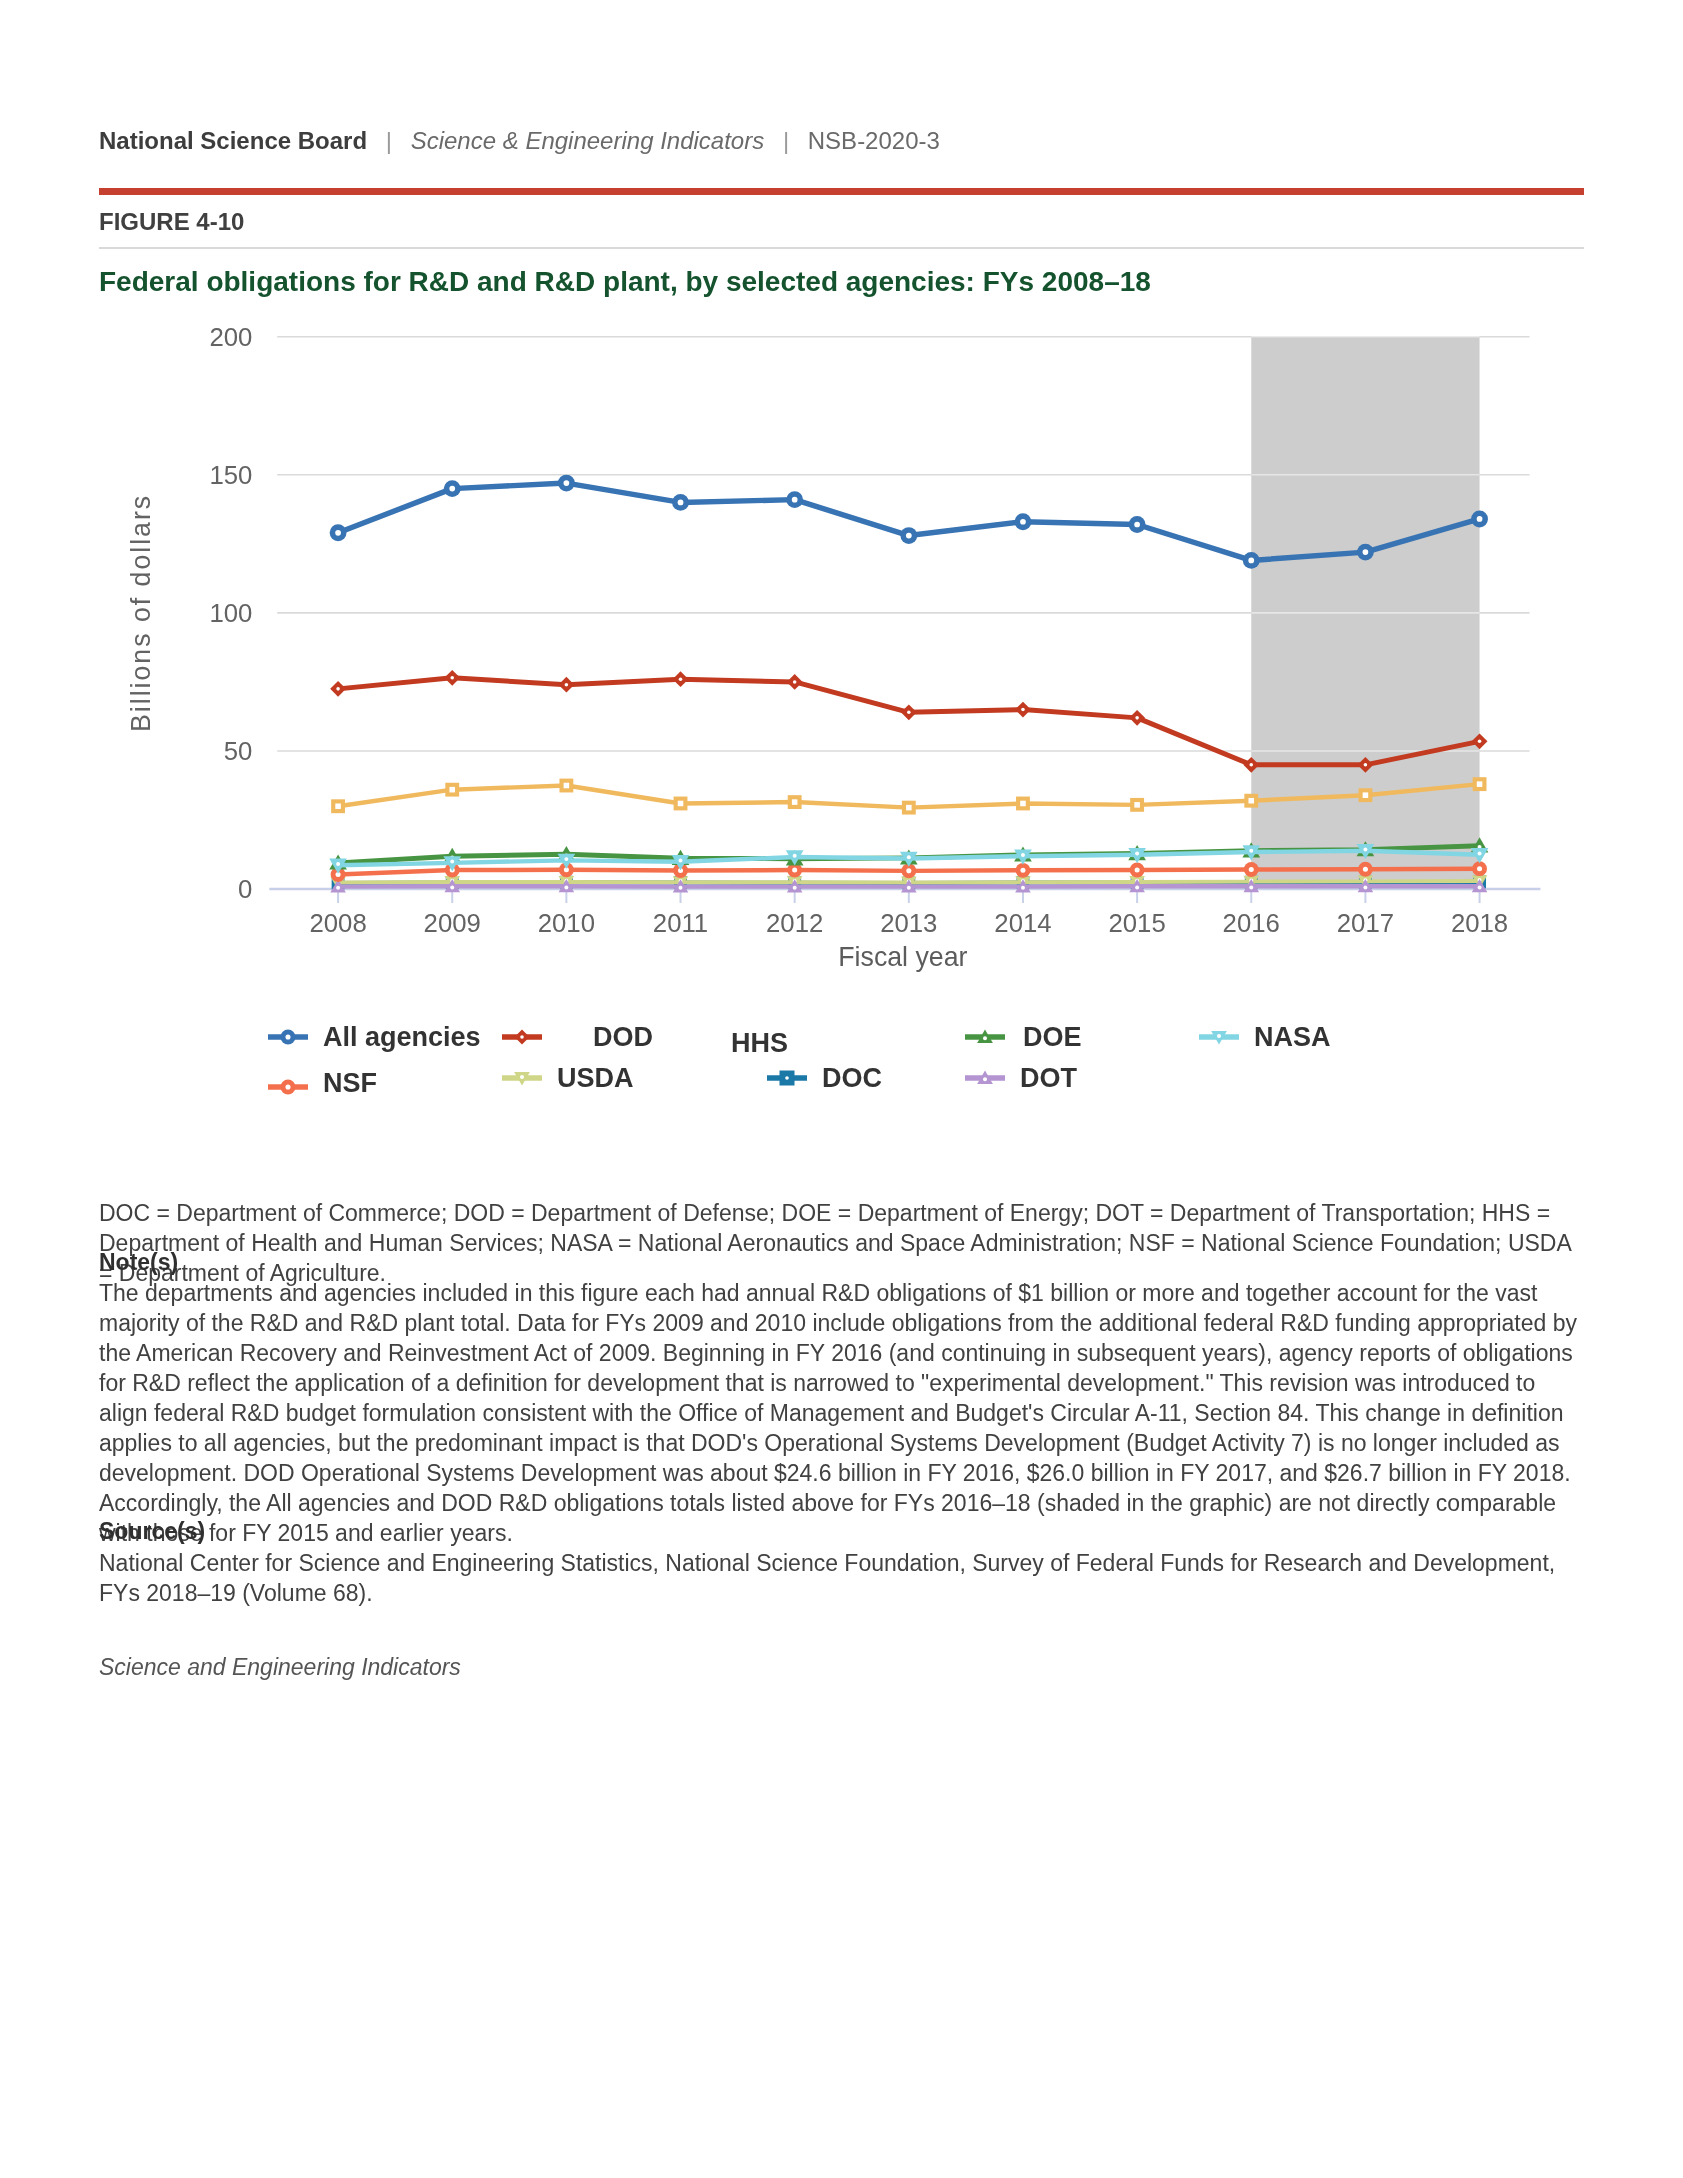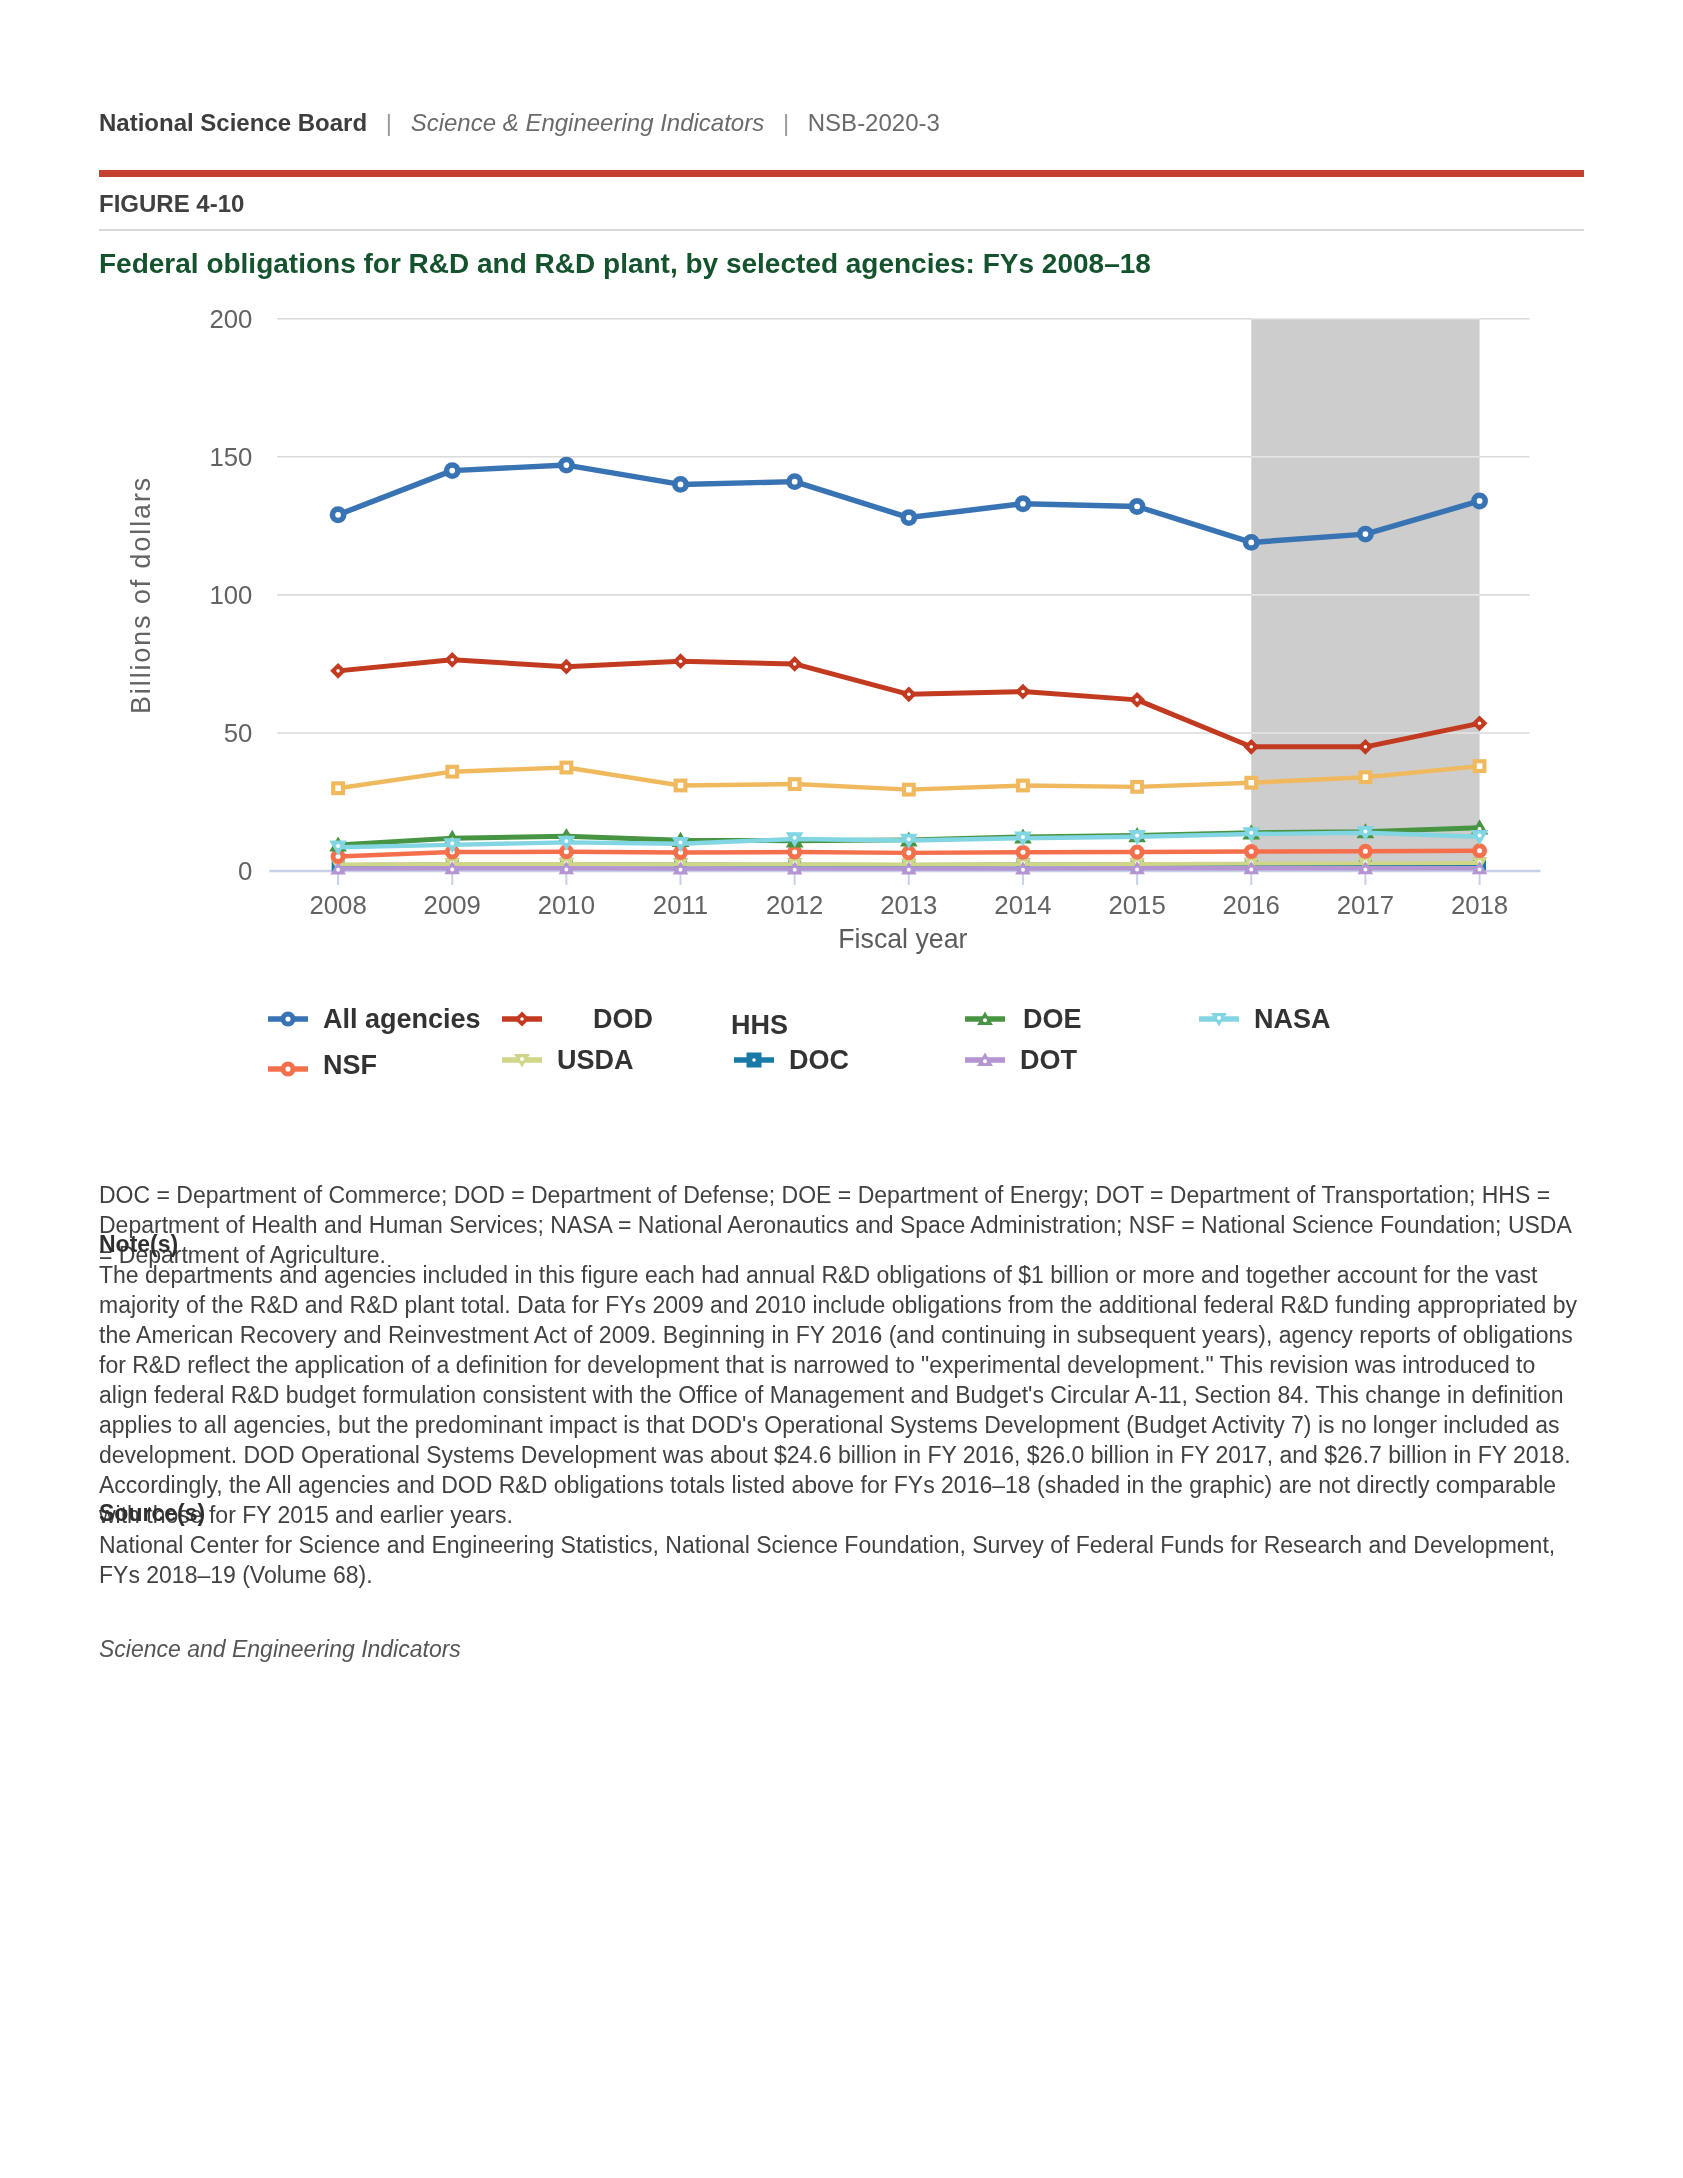"National Science Board | Science" .page { margin-top: none -> 18px }
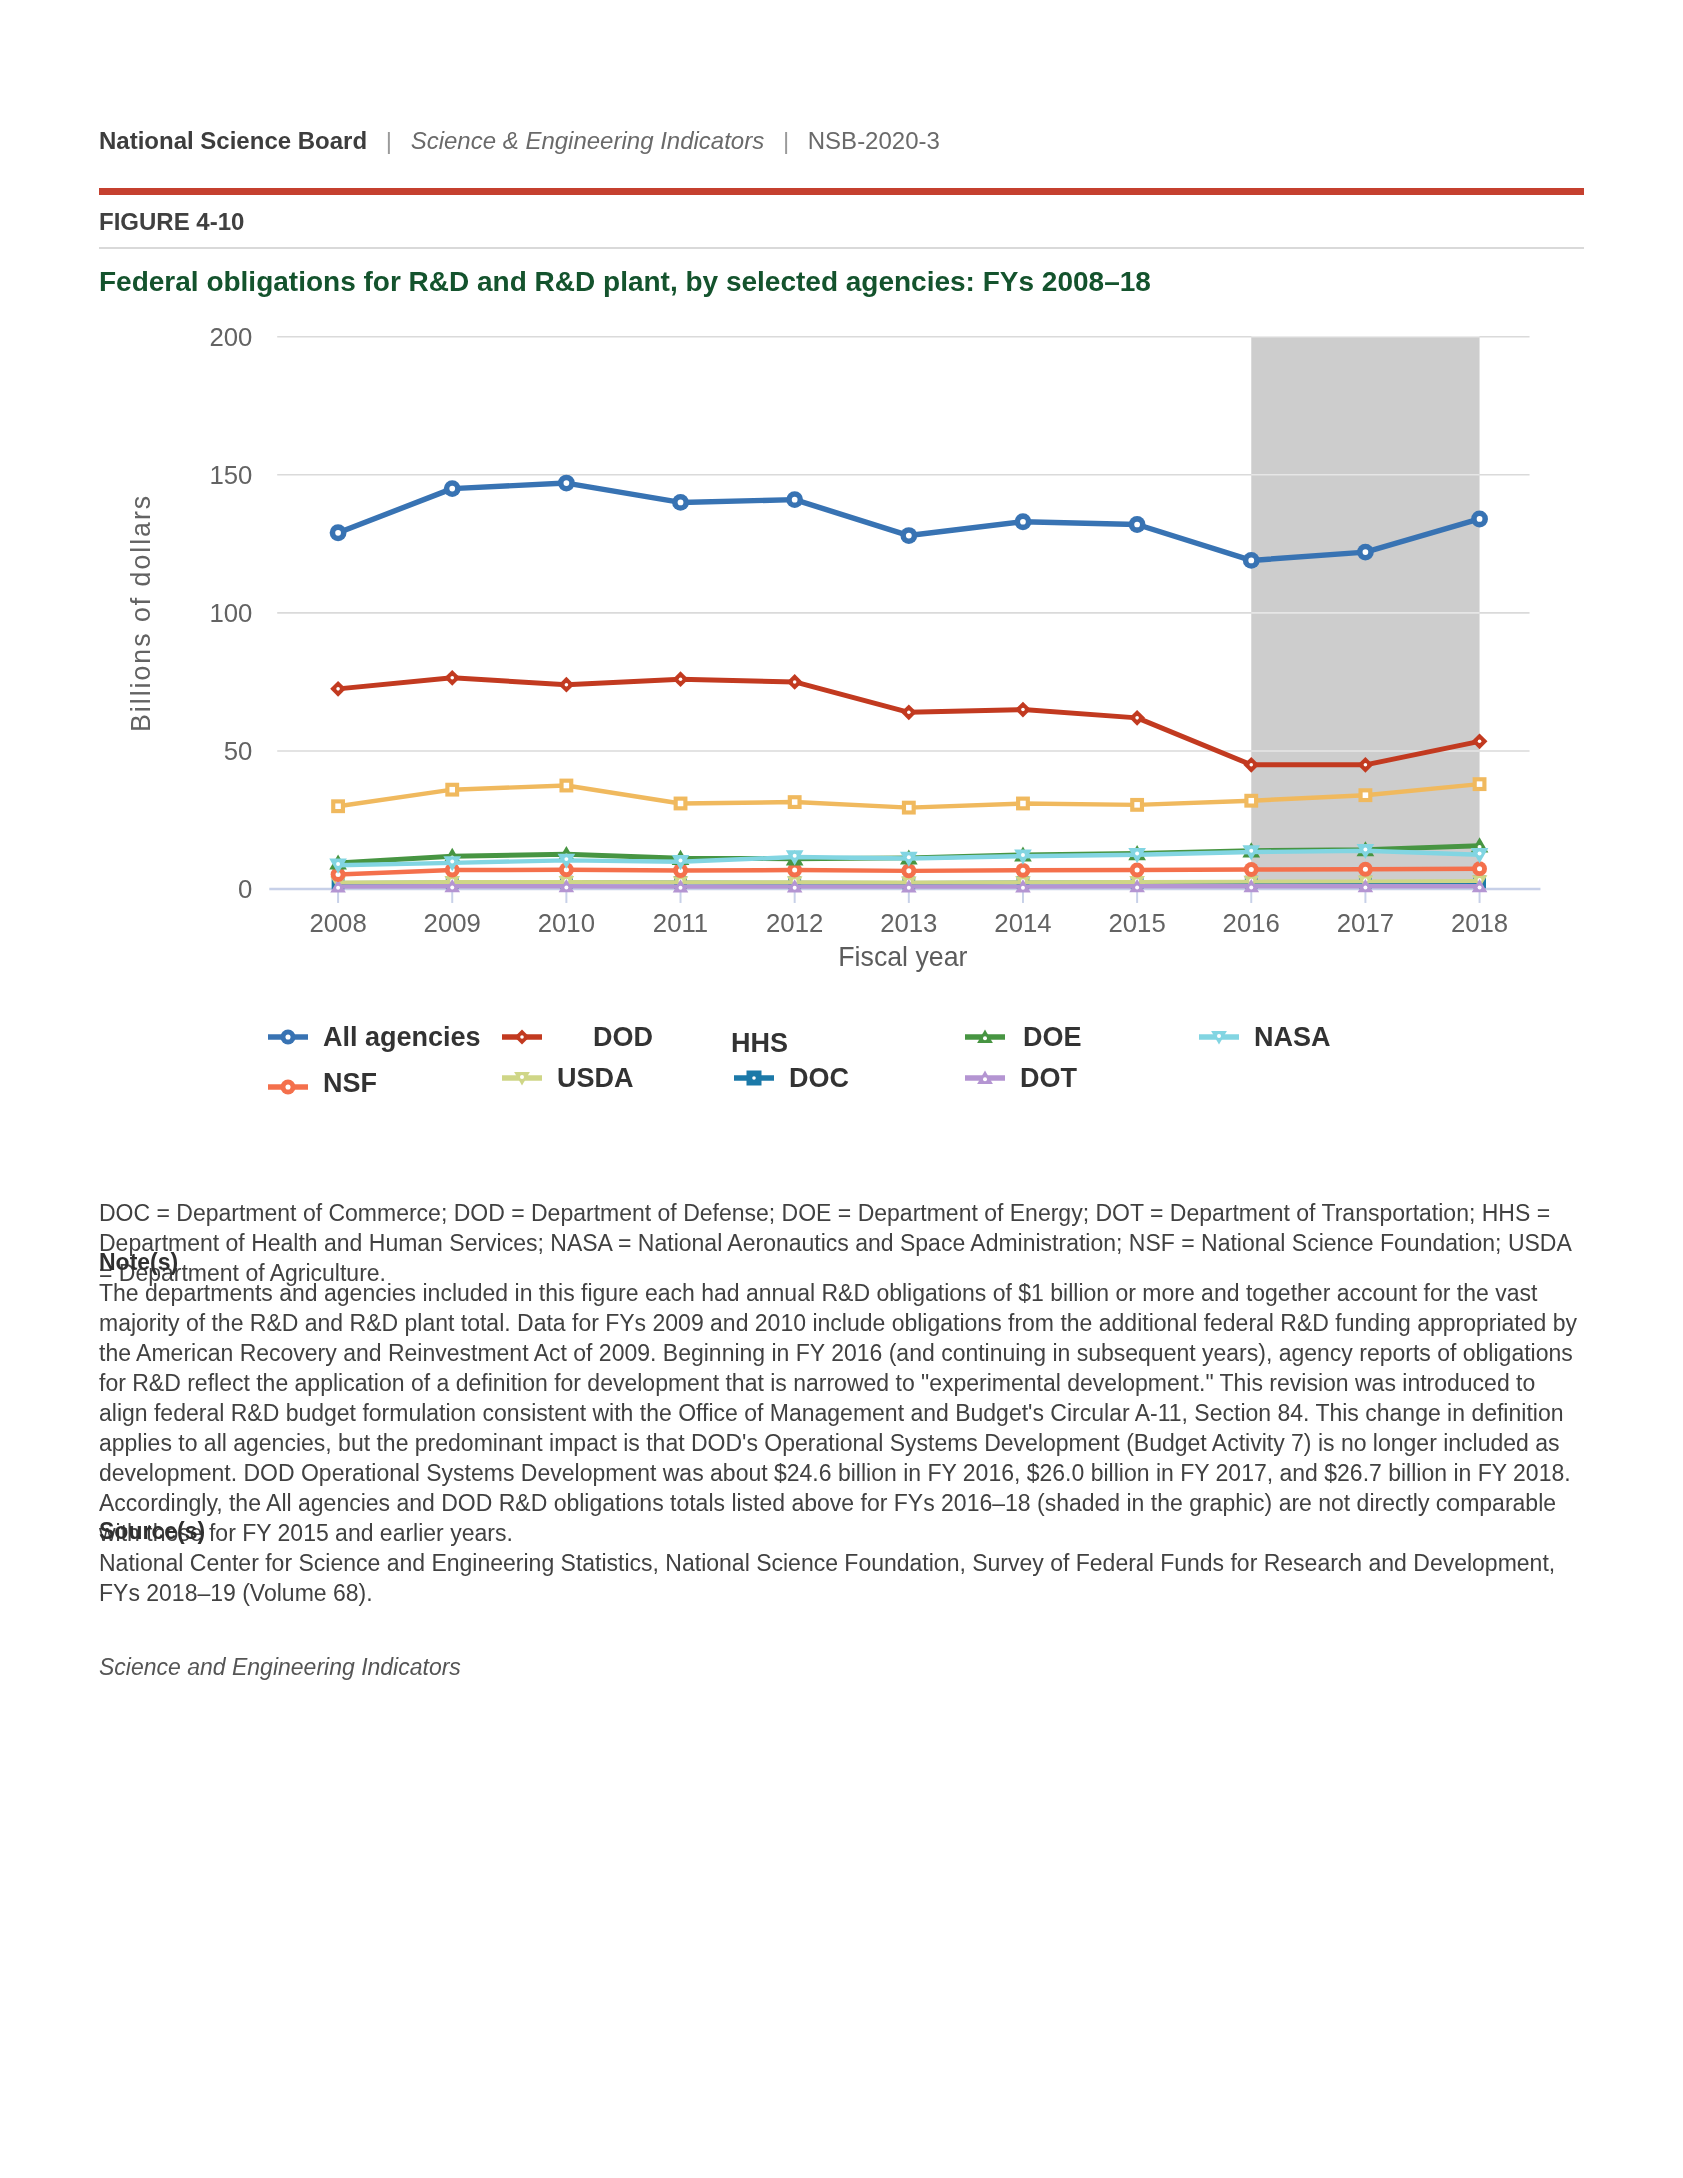"DOC" div.legend-item { left: 731px -> 764px }
